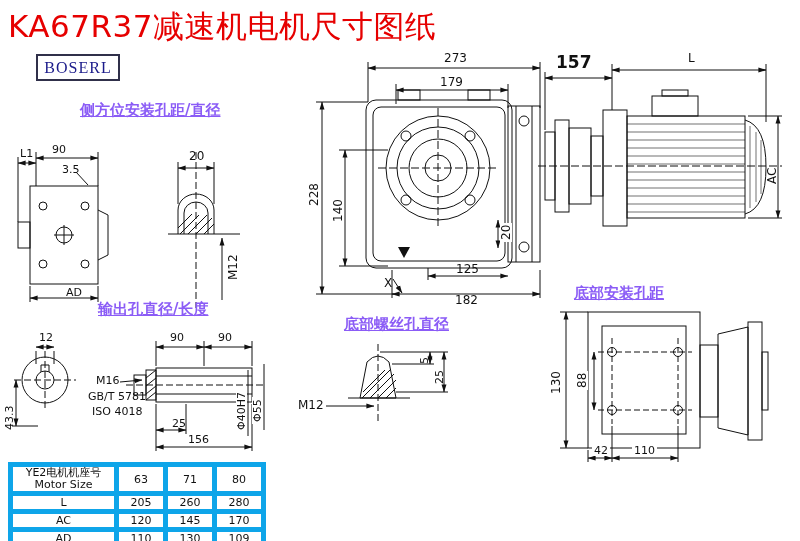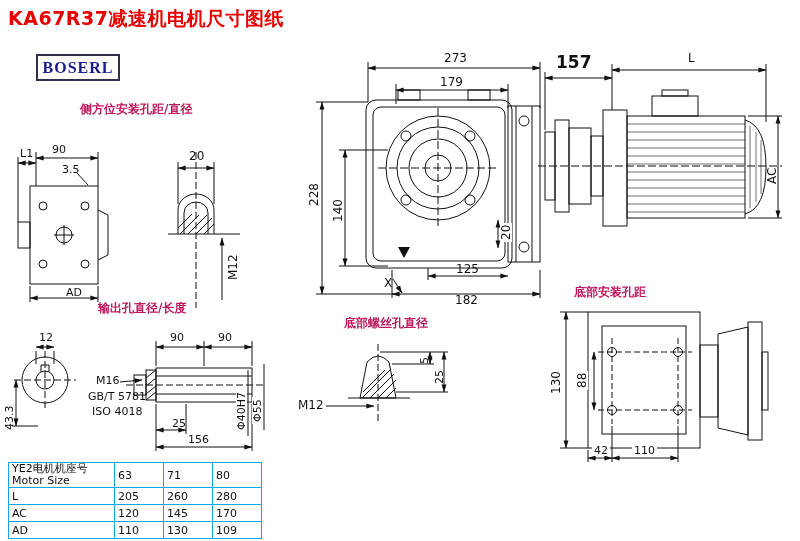"KA67R37减速机电机尺寸图纸" .title { font-size: 19px -> 31px; font-weight: bold -> normal }
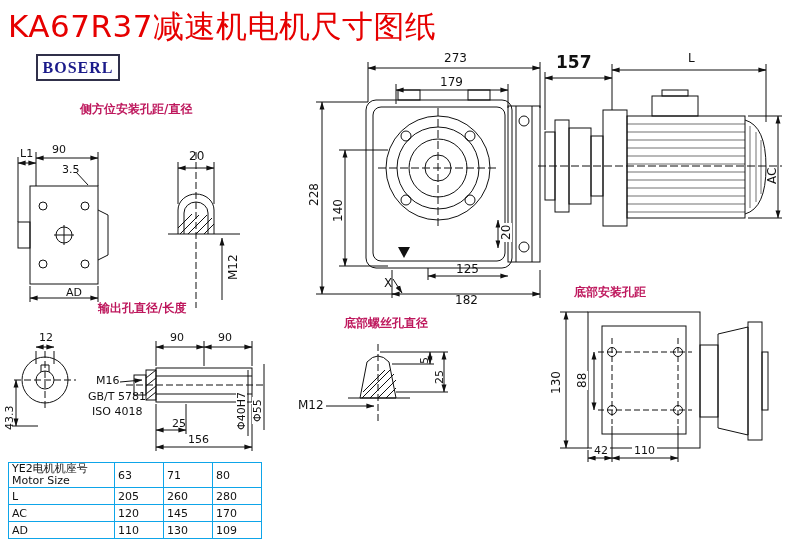"BOSERL" .logo span { font-weight: bold -> normal }
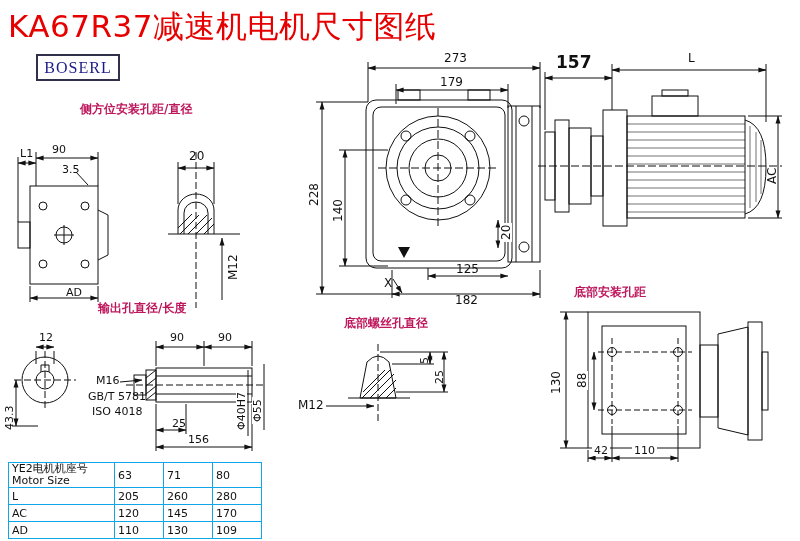"侧方位安装孔距/直径" .red { color: #be185d -> #8b5cf6; font-size: 12px -> 15px; text-decoration: none -> underline }
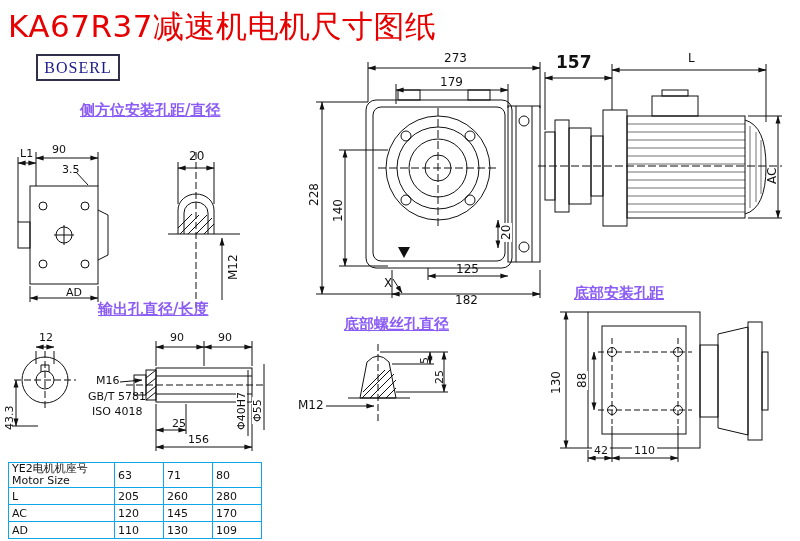"YE2电机机座号" .size-table td { border: 1px solid #0ea5e9 -> 5px solid #0ea5e9; text-align: left -> center }
